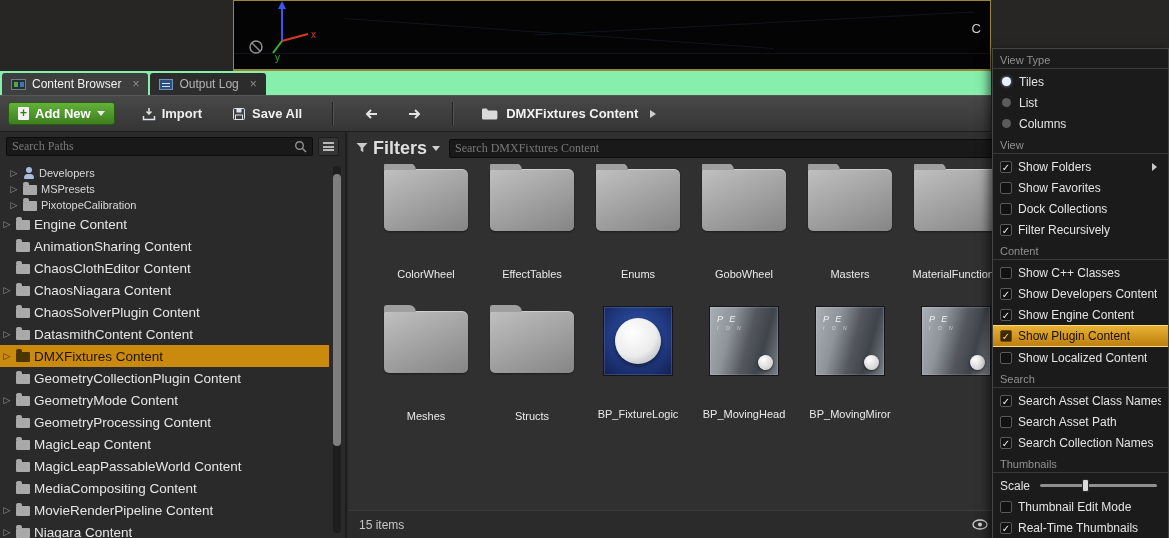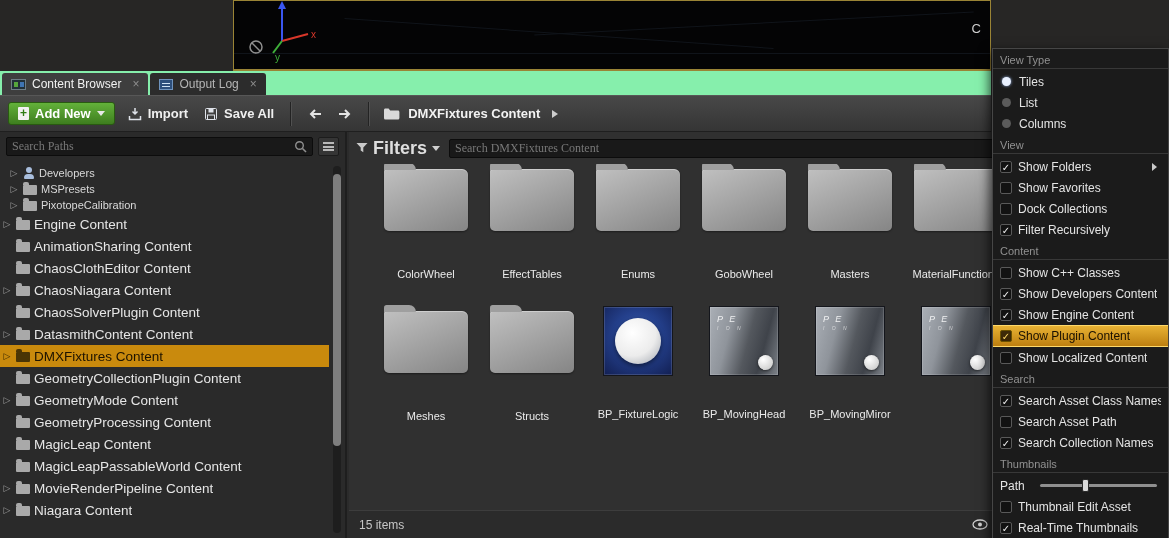"Add New" .toolbar { gap: 10px -> 24px }
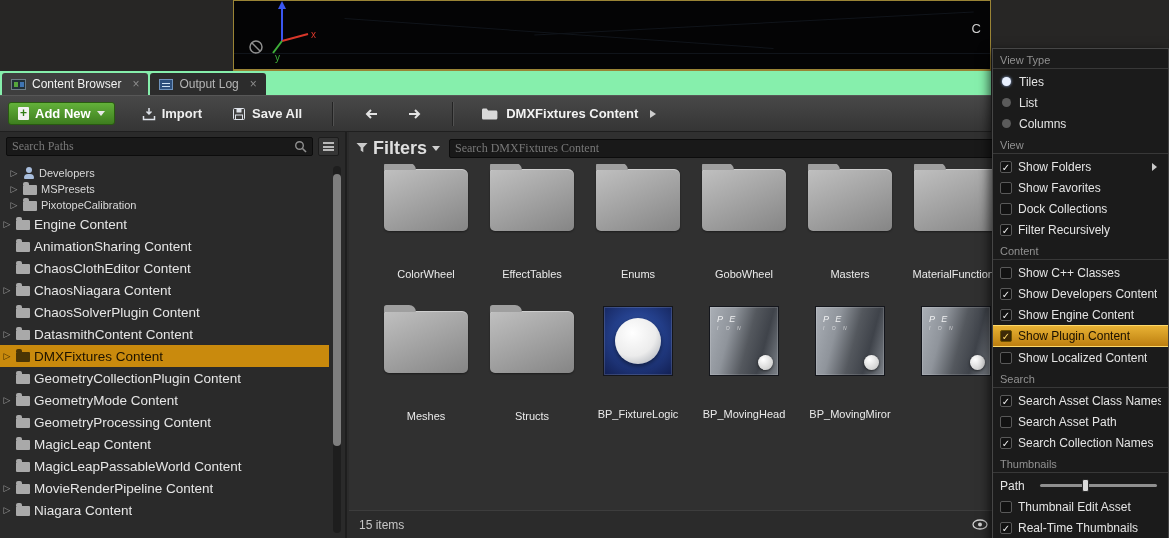"MediaCompositing Content" div.tree-row { html: none -> <div> <span></span> <span></span> <span>MediaCompositing Content</span> </div> }
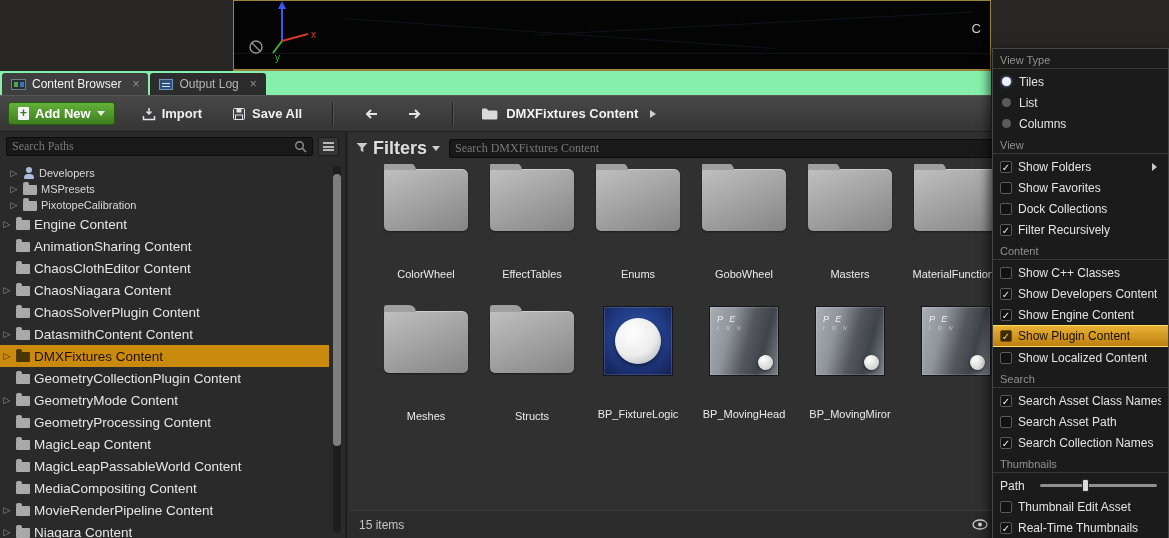"Path" span.mi-label { text: Path -> Scale }
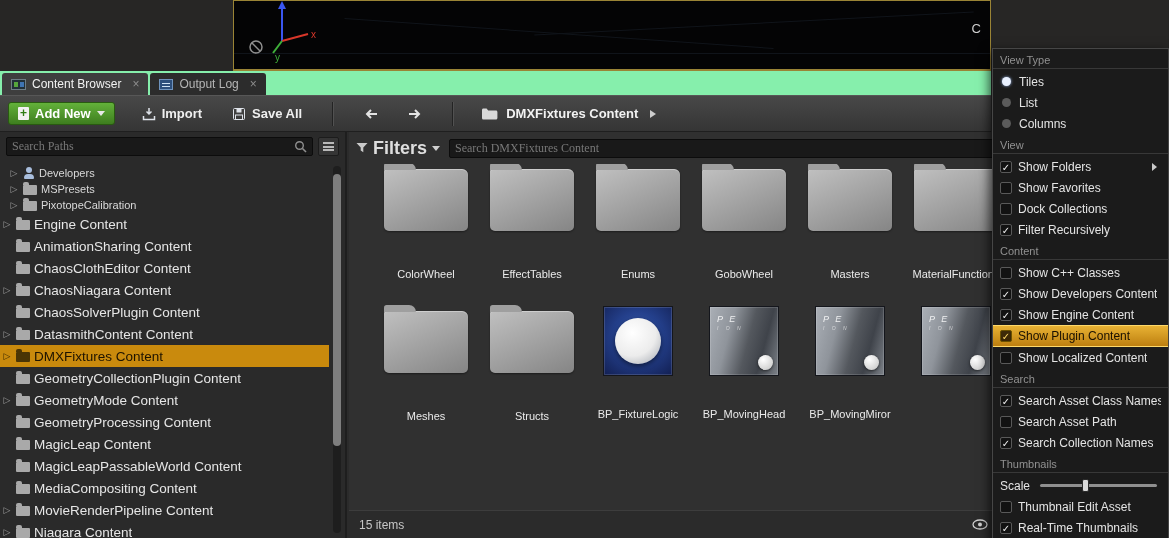"Thumbnail Edit Asset" span.mi-label { text: Asset -> Mode }
